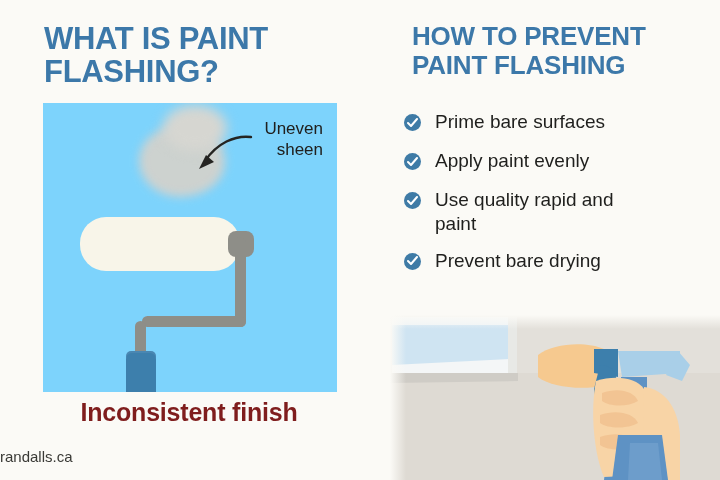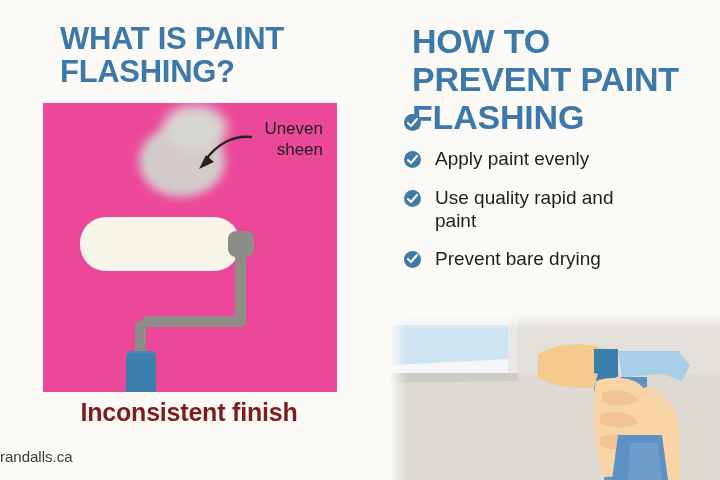"WHAT IS PAINT FLASHING?" .title-left { margin-left: 16px -> none }
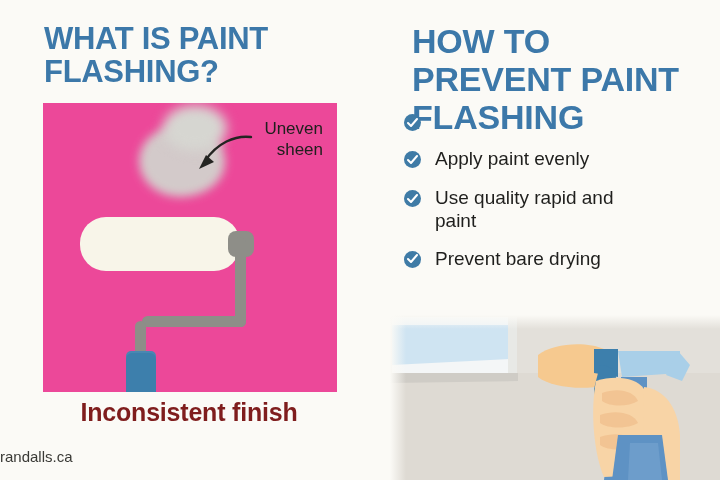"HOW TO PREVENT PAINT FLASHING" .title-right { font-size: 34px -> 26px }
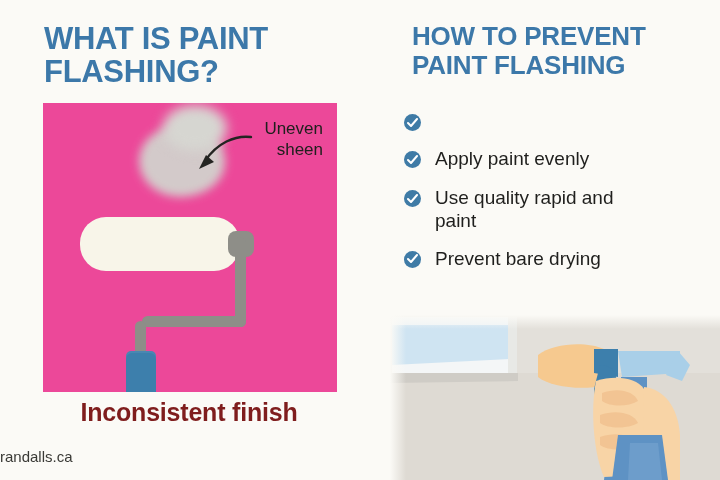"Uneven sheen" .roller-box { background: #ec4899 -> #7dd3fc }
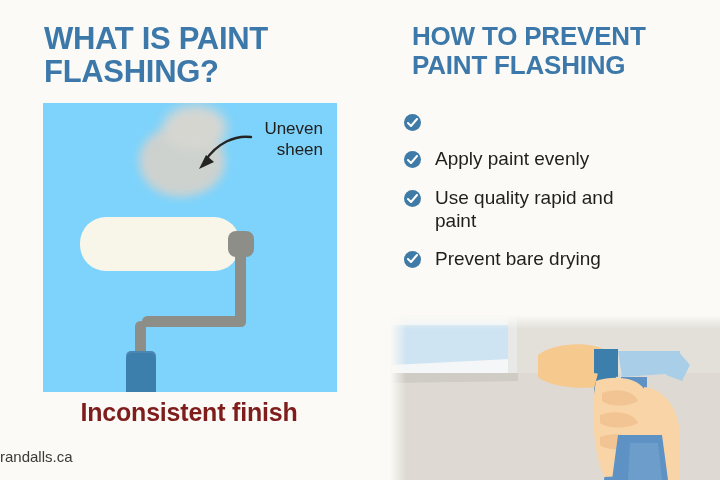"Prime bare surfaces" span.bullet-text { html: none -> <span>Prime bare surfaces</span> }
